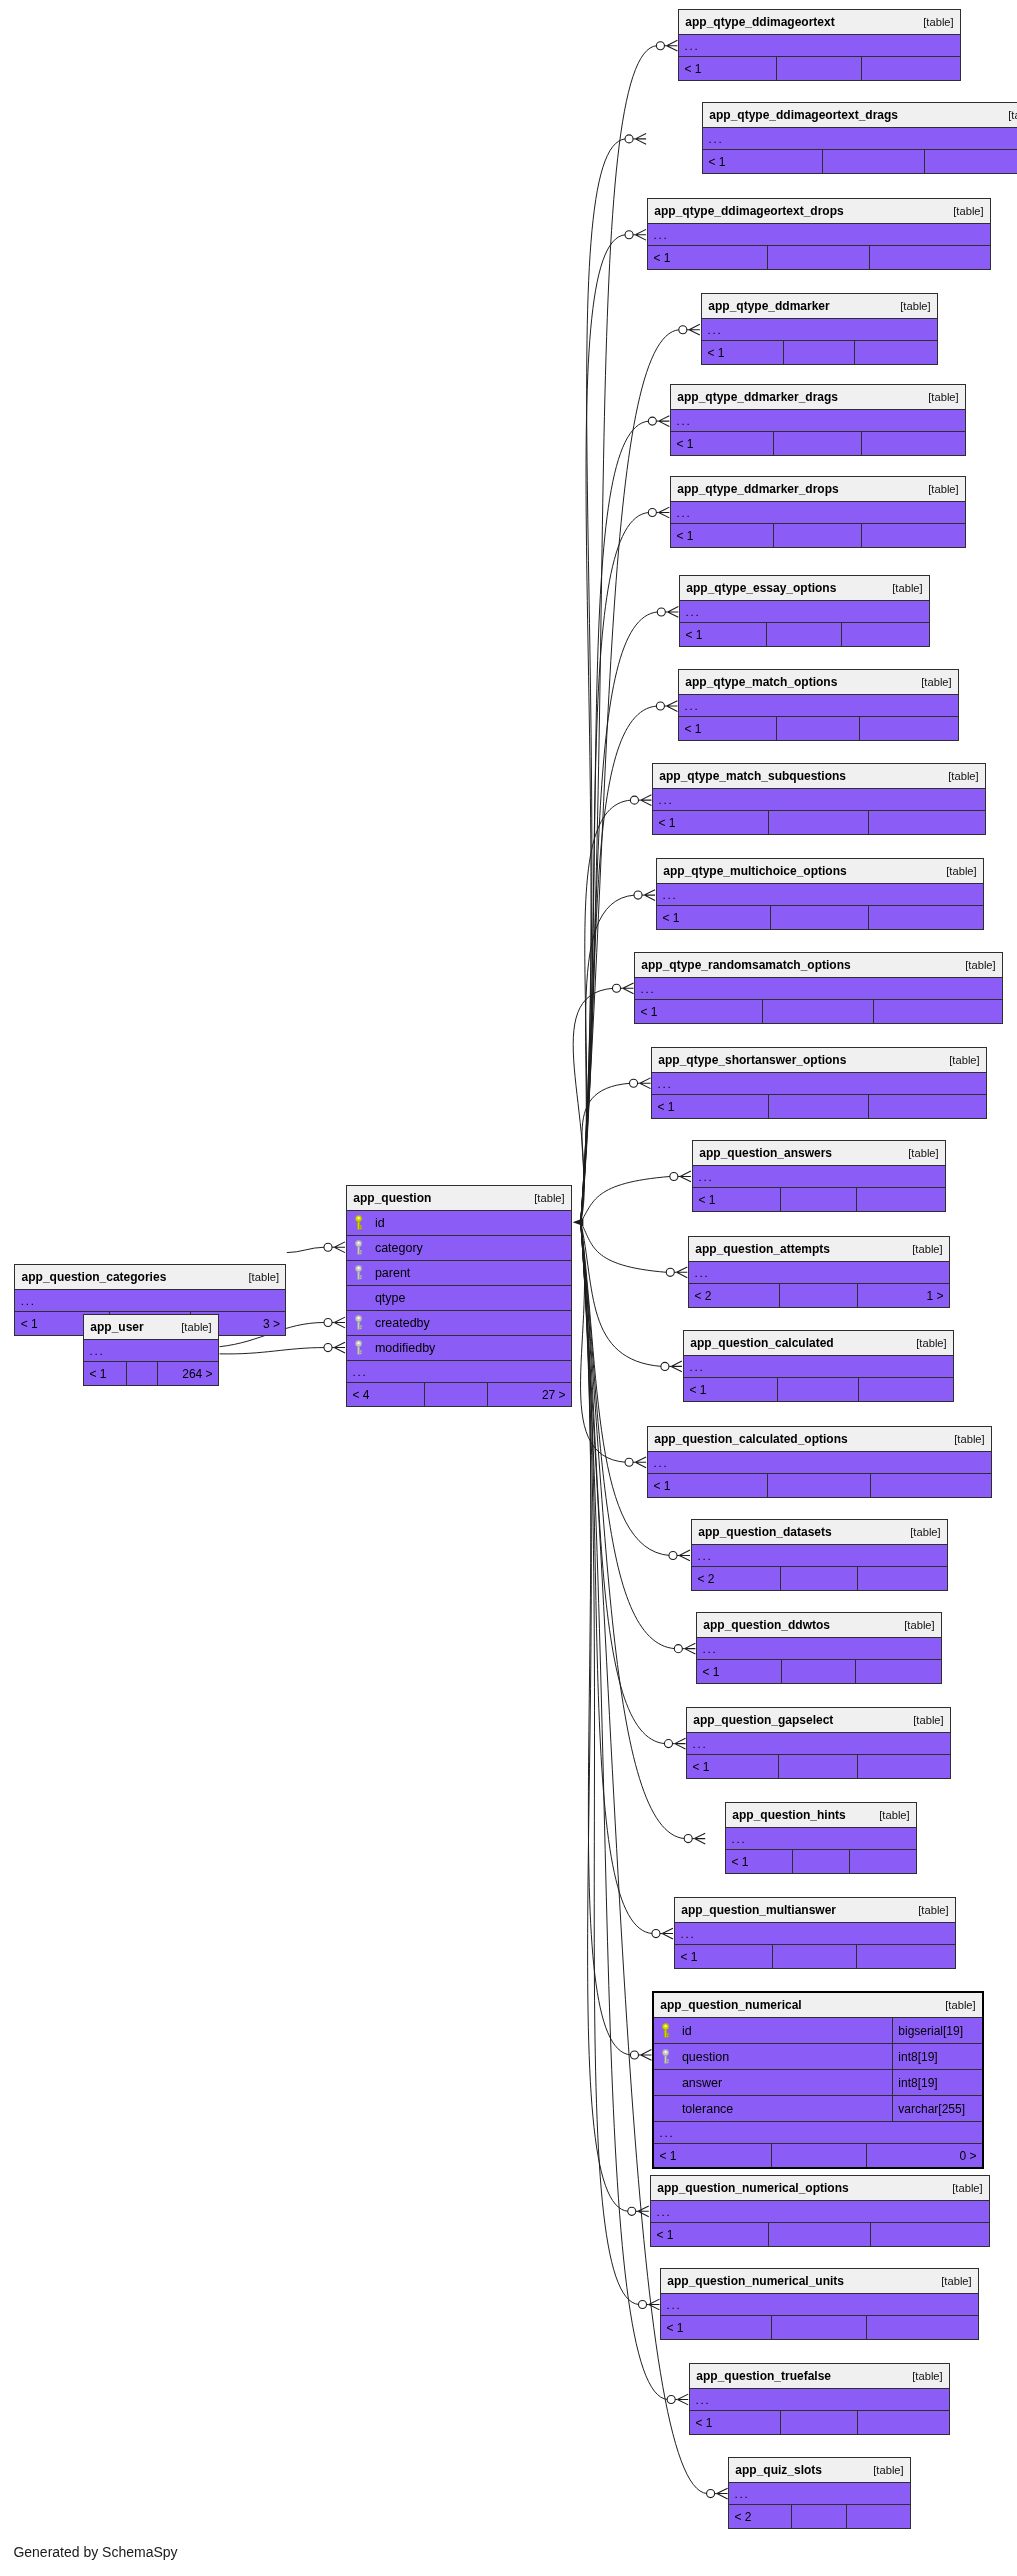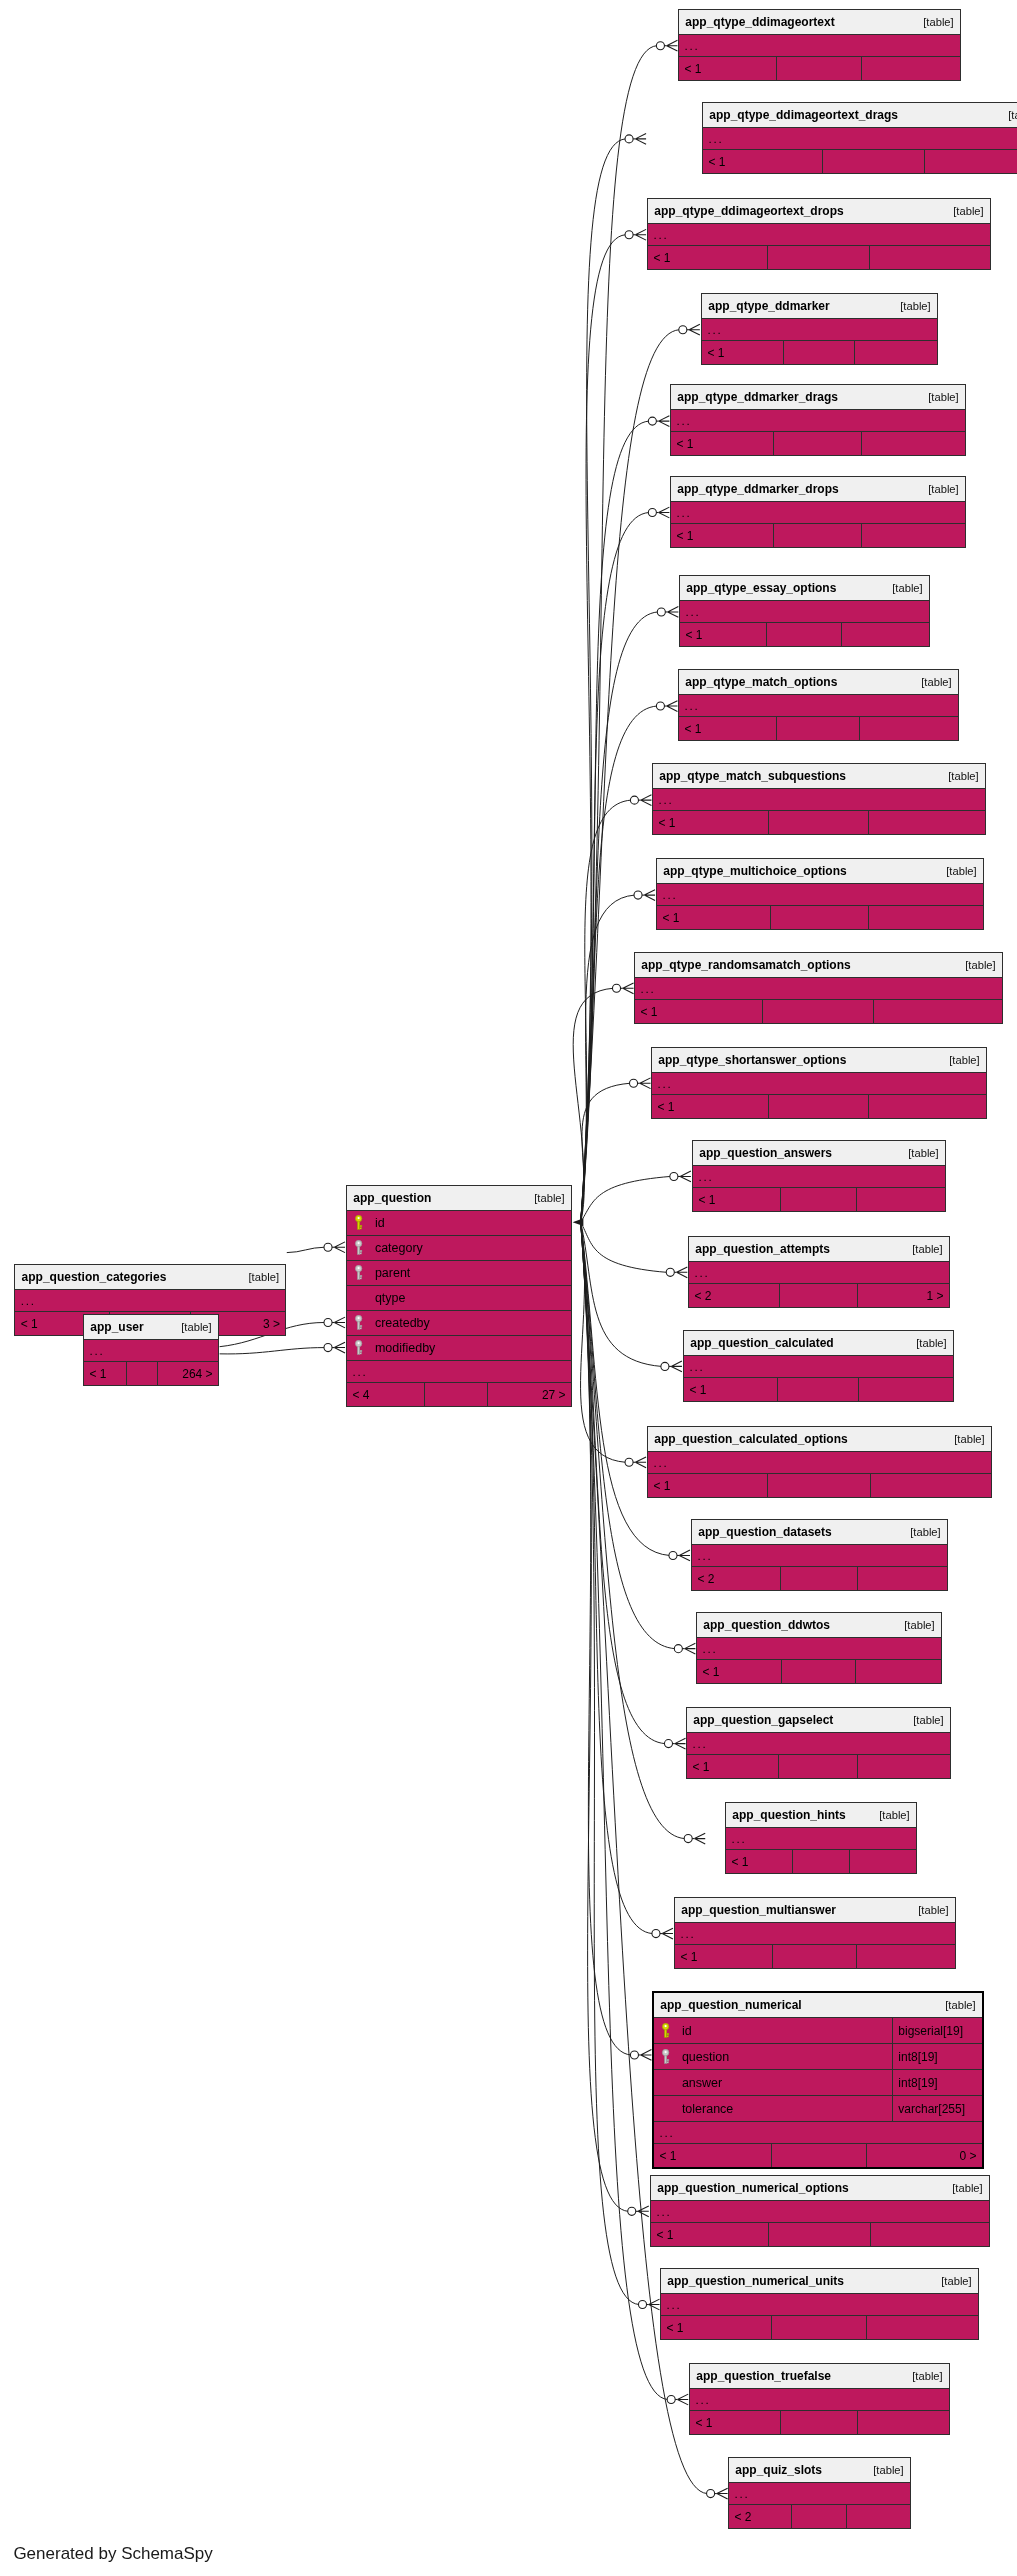"app_qtype_ddimageortext" .table-box { background: #be185d -> #8b5cf6 }
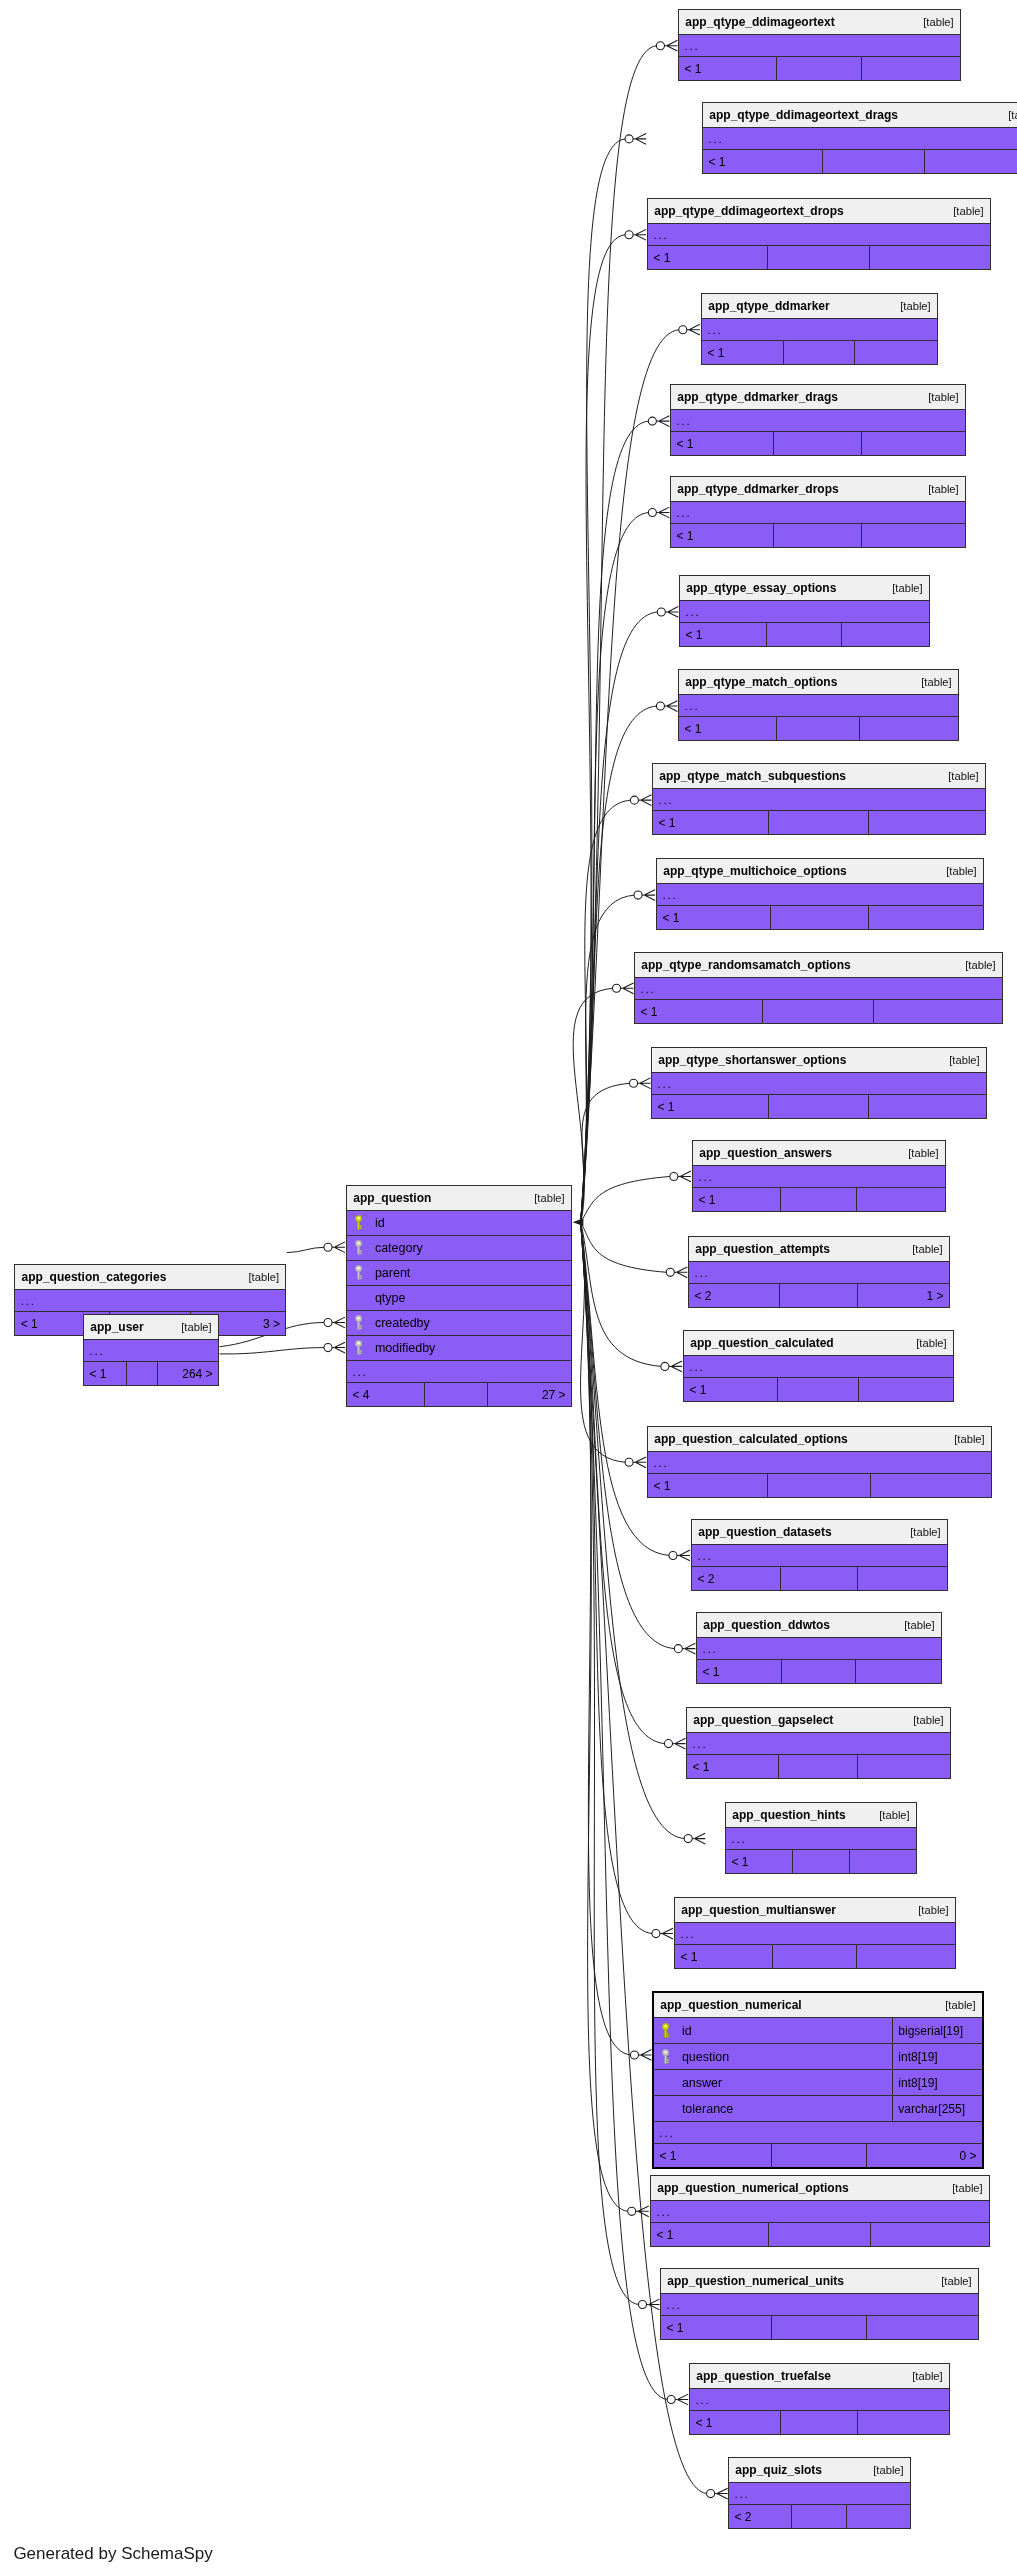"Generated by SchemaSpy" #footer-note { font-size: 17px -> 14px }
